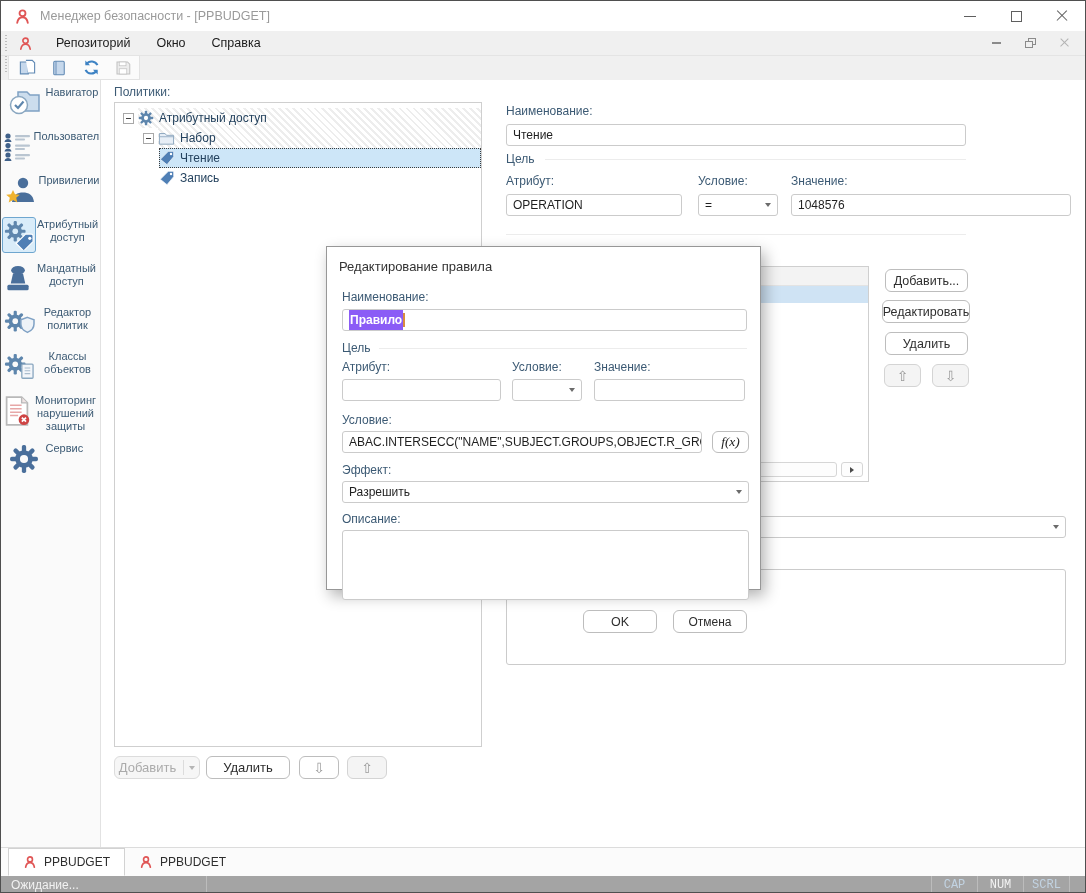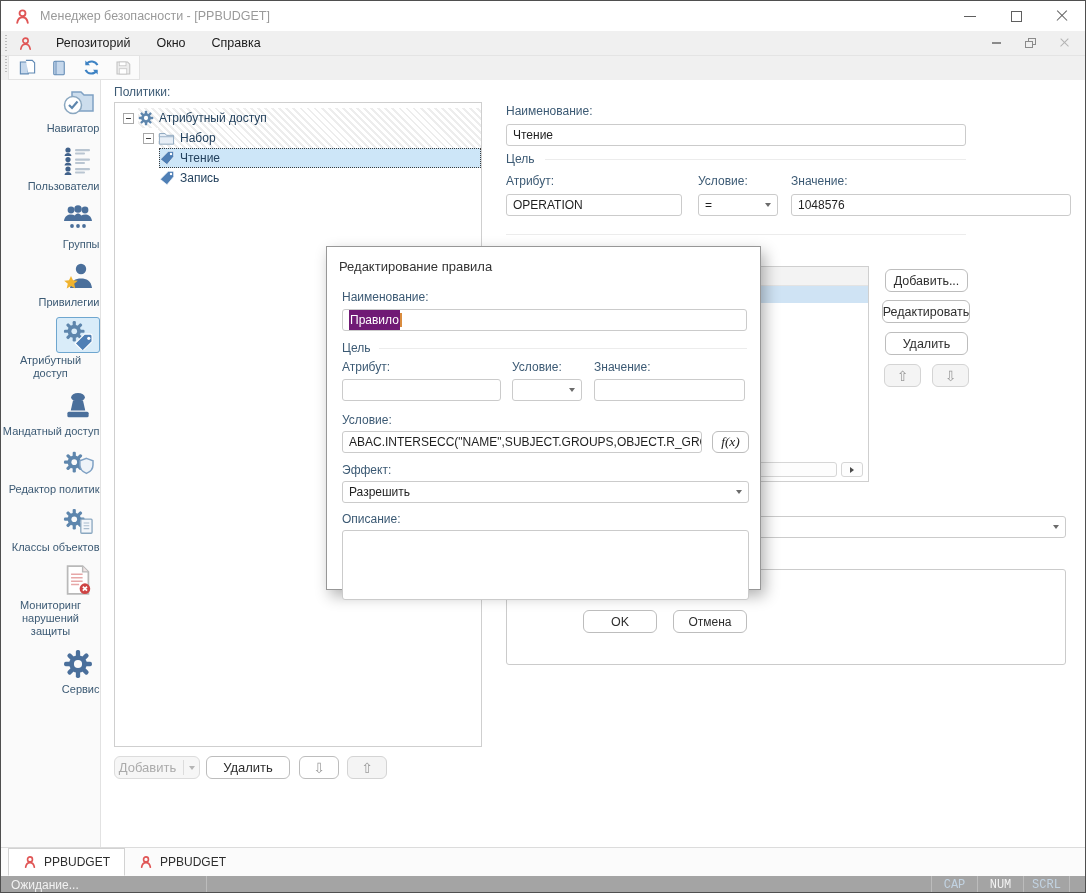"Навигатор" .side-item { align-items: flex-end -> flex-start; flex-direction: column -> row }
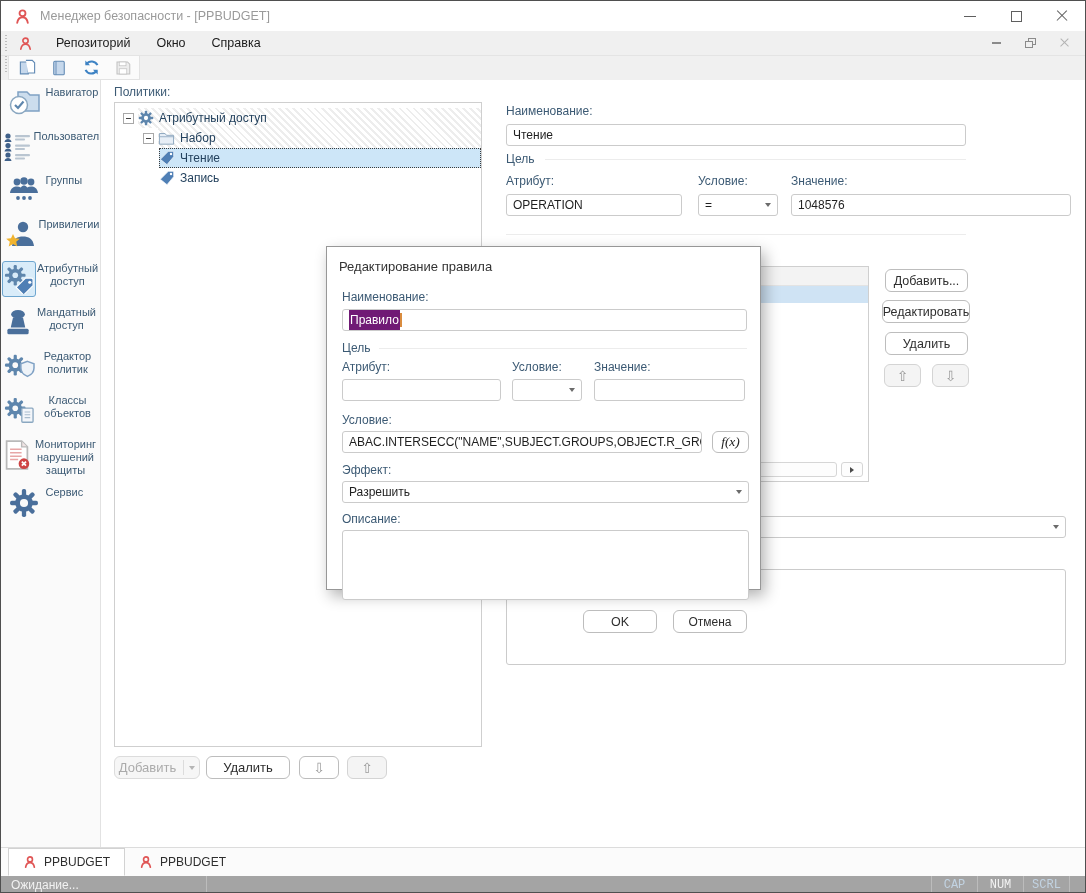"Группы" div.side-item { html: <div> <div> <svg> <g> <circle></circle> <circle></circle> <circle></circle> <path></path> <circle></circle> <circle></circle> <circle></circle> </g> </svg> </div> <div>Группы</div> </div> -> none }
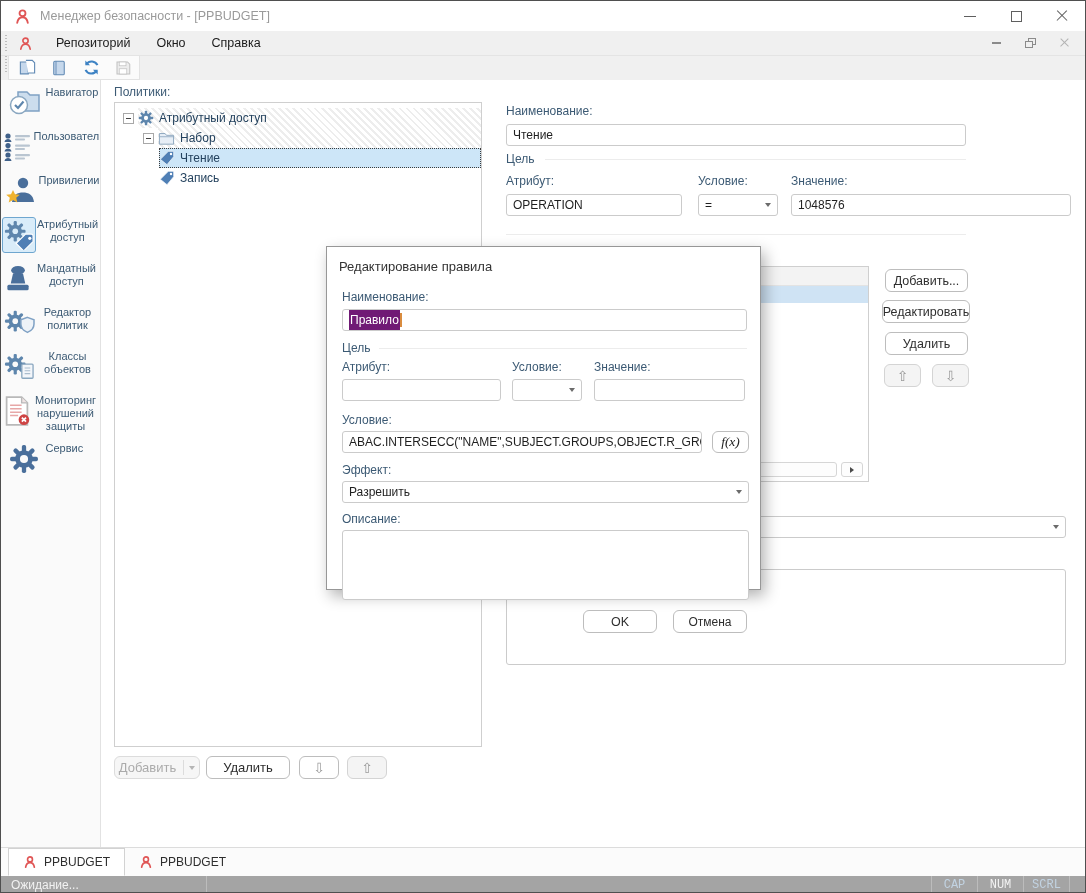"Правило" .seltext { background: #701a75 -> #8b5cf6; font-weight: none -> bold }
